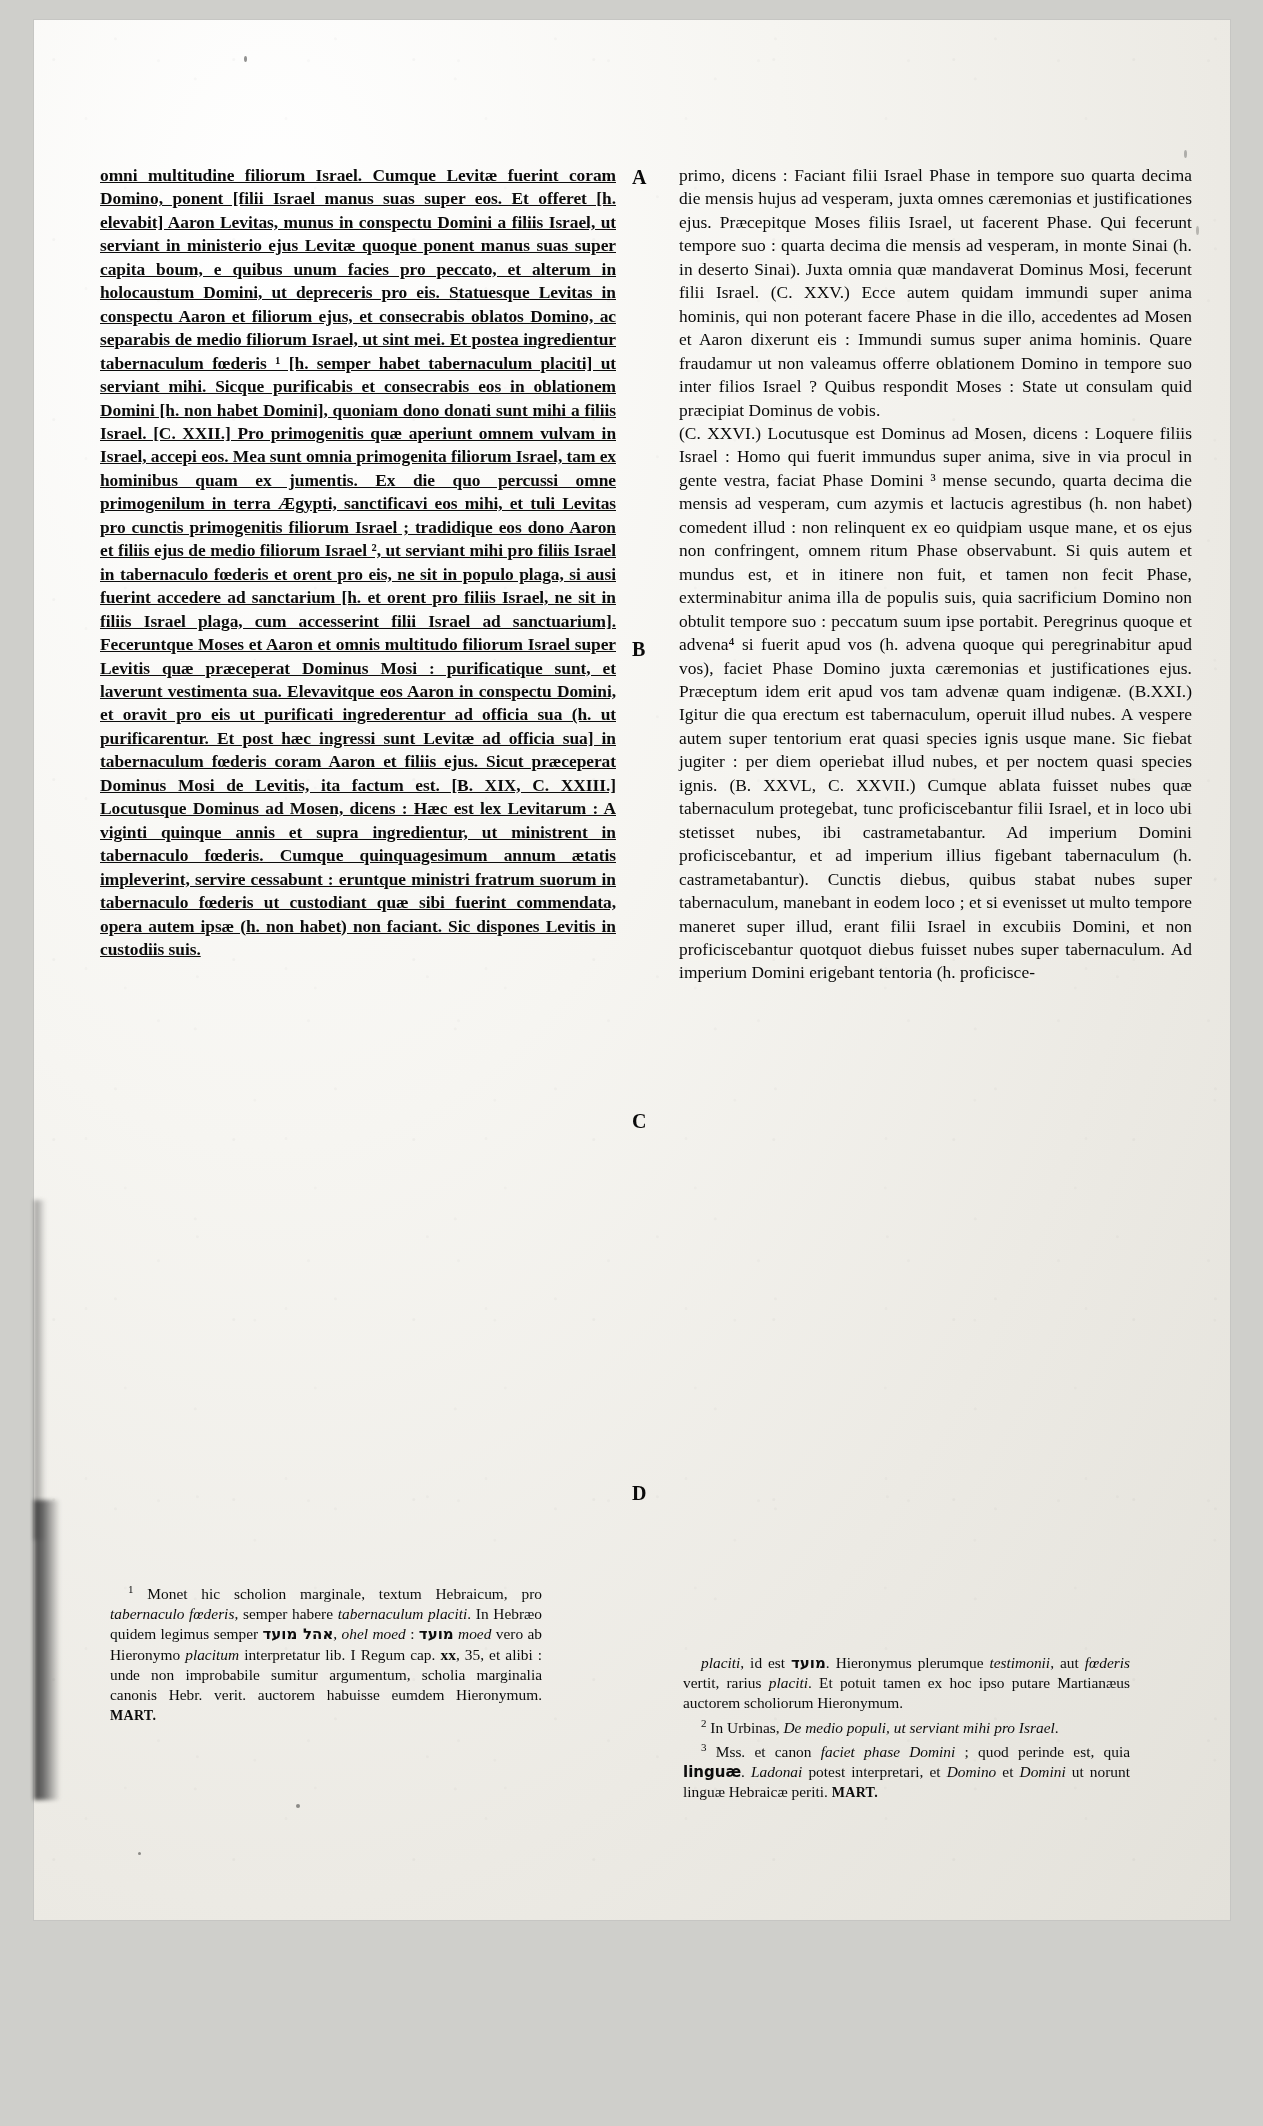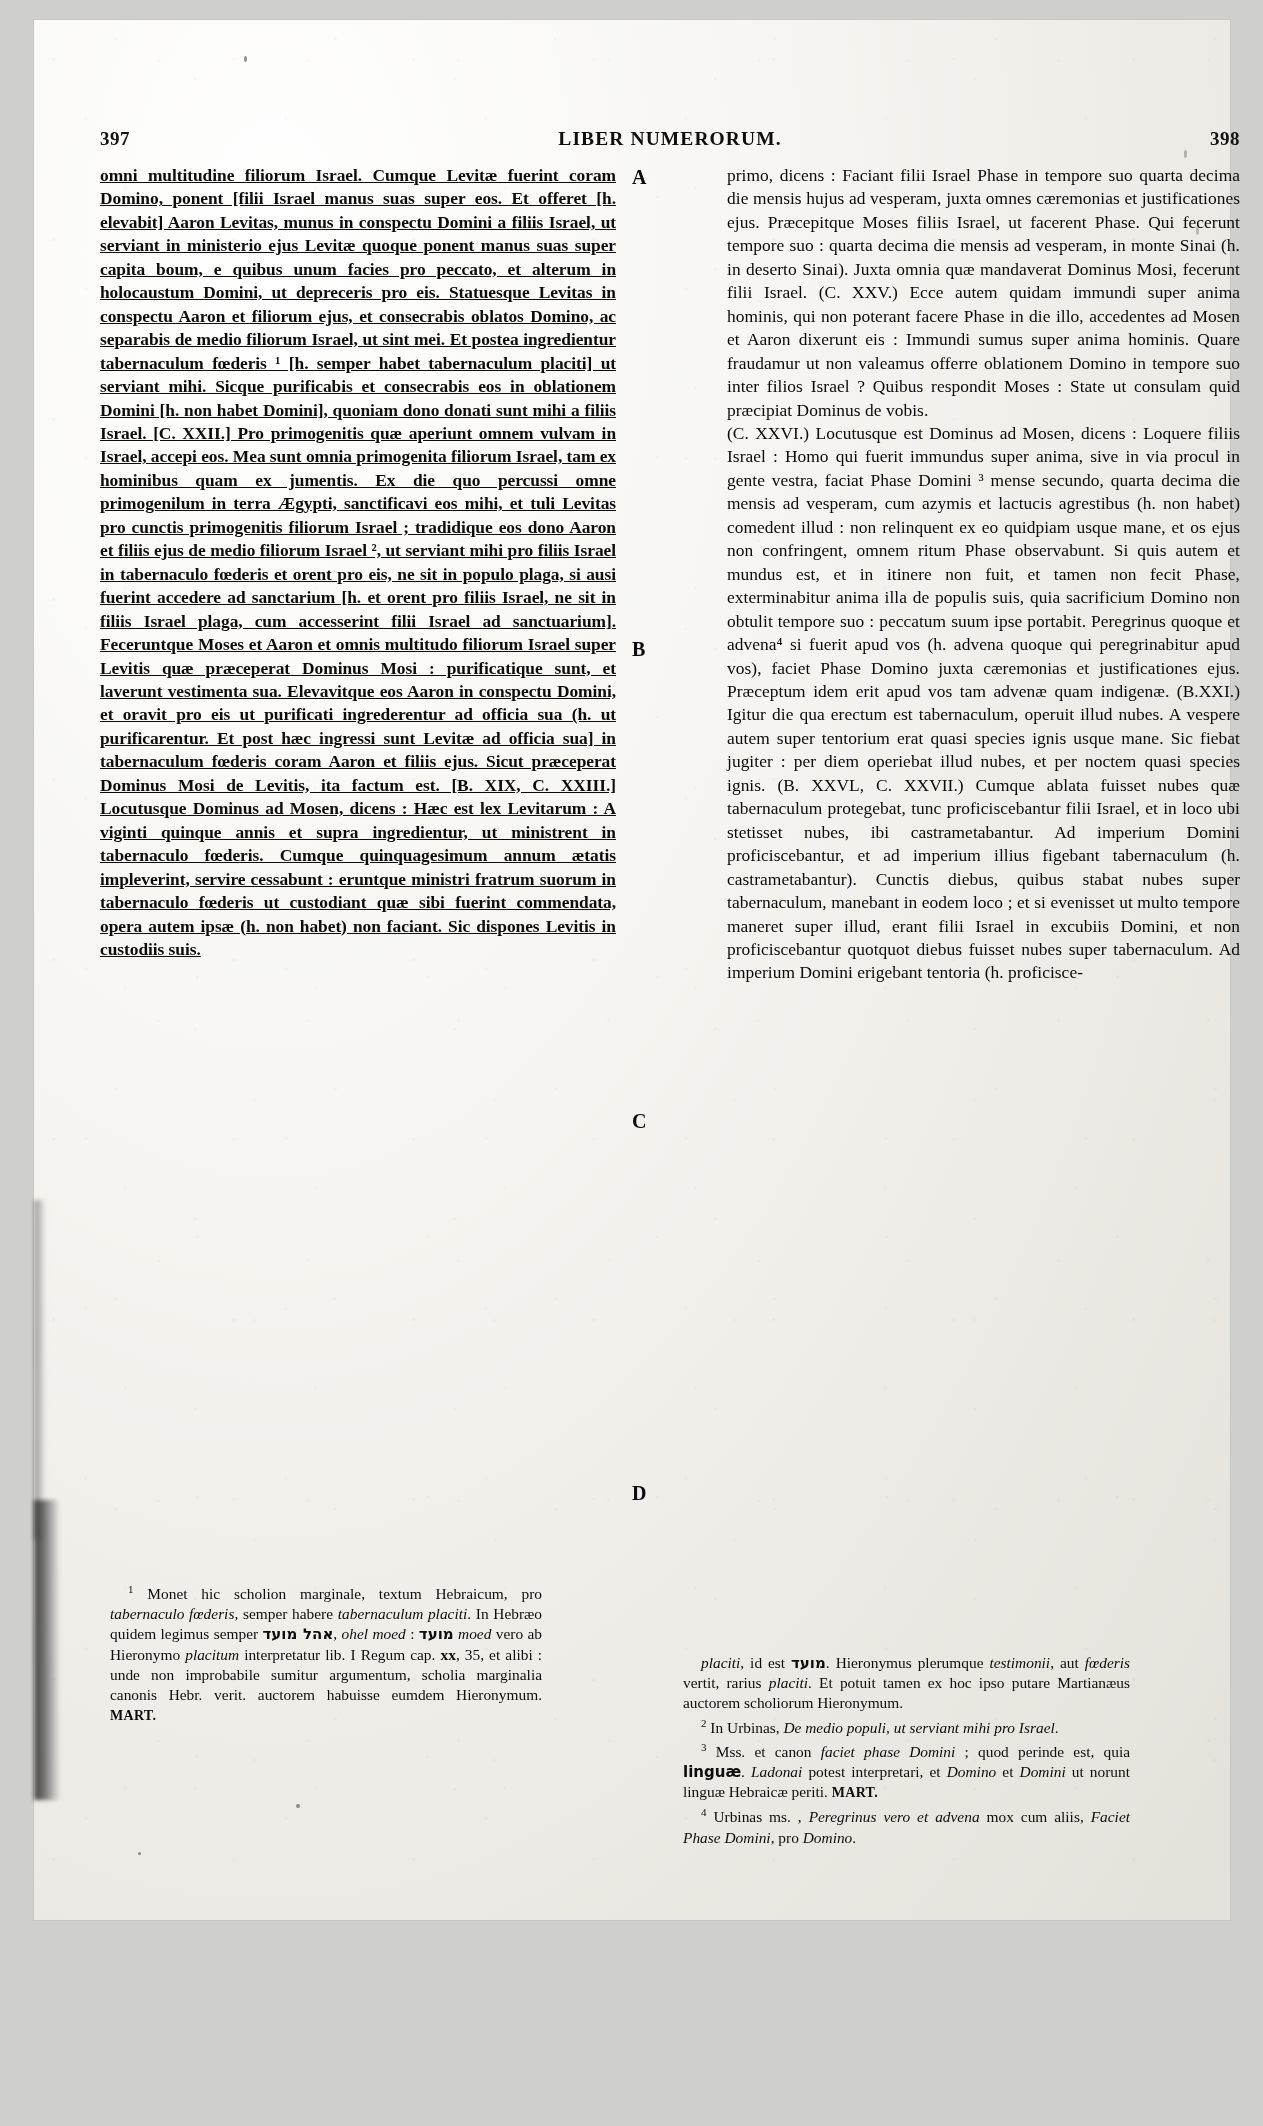"397" div { html: <div> <span>397</span> <span>LIBER NUMERORUM.</span> <span>398</span> </div> -> none }
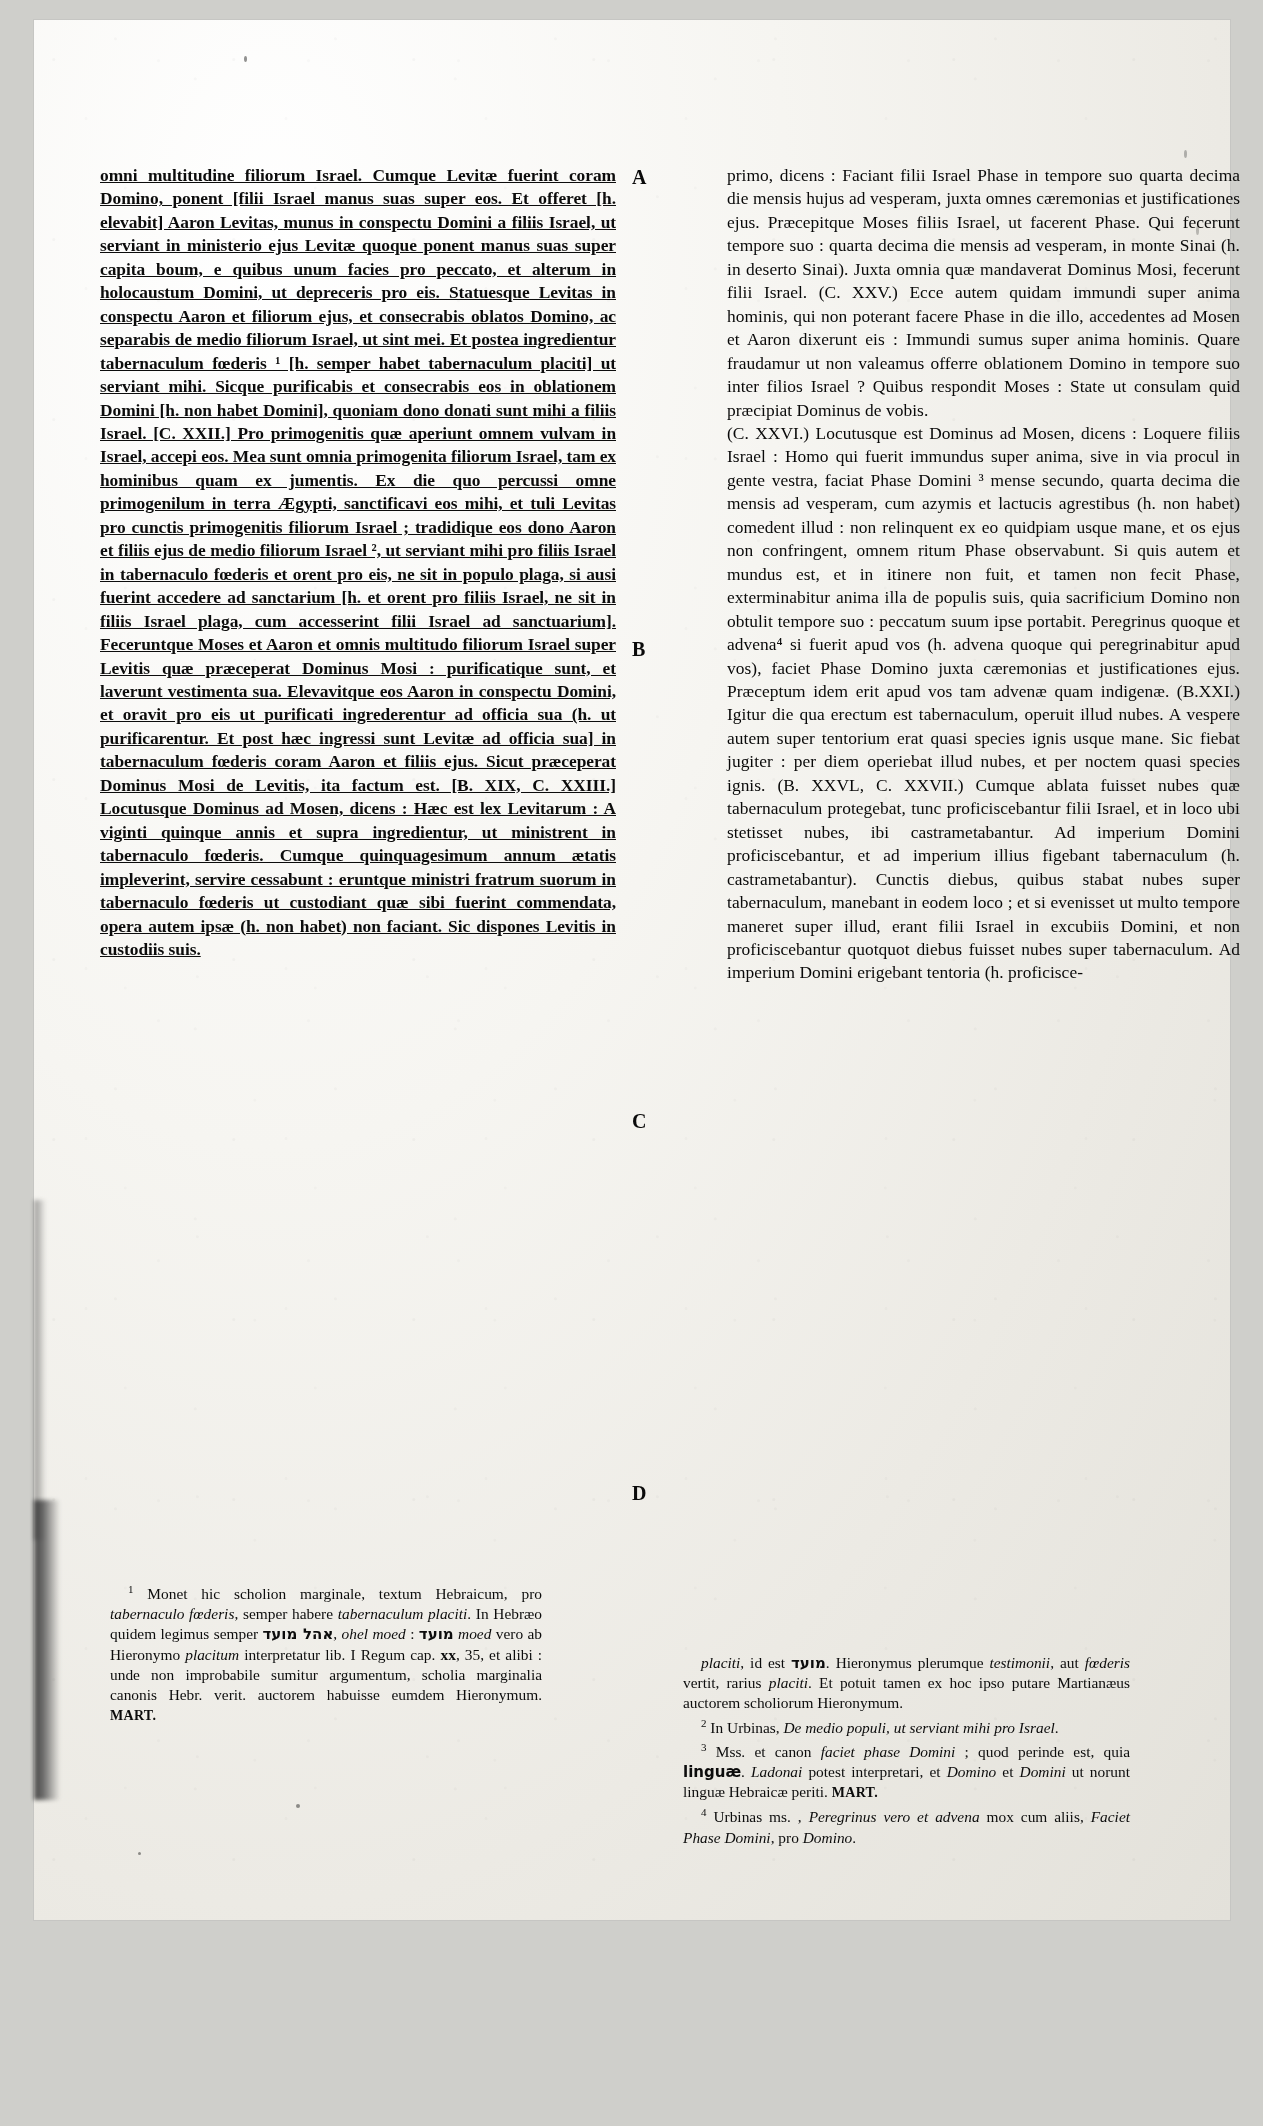"primo, dicens : Faciant filii" #col-right { margin-left: 48px -> none }
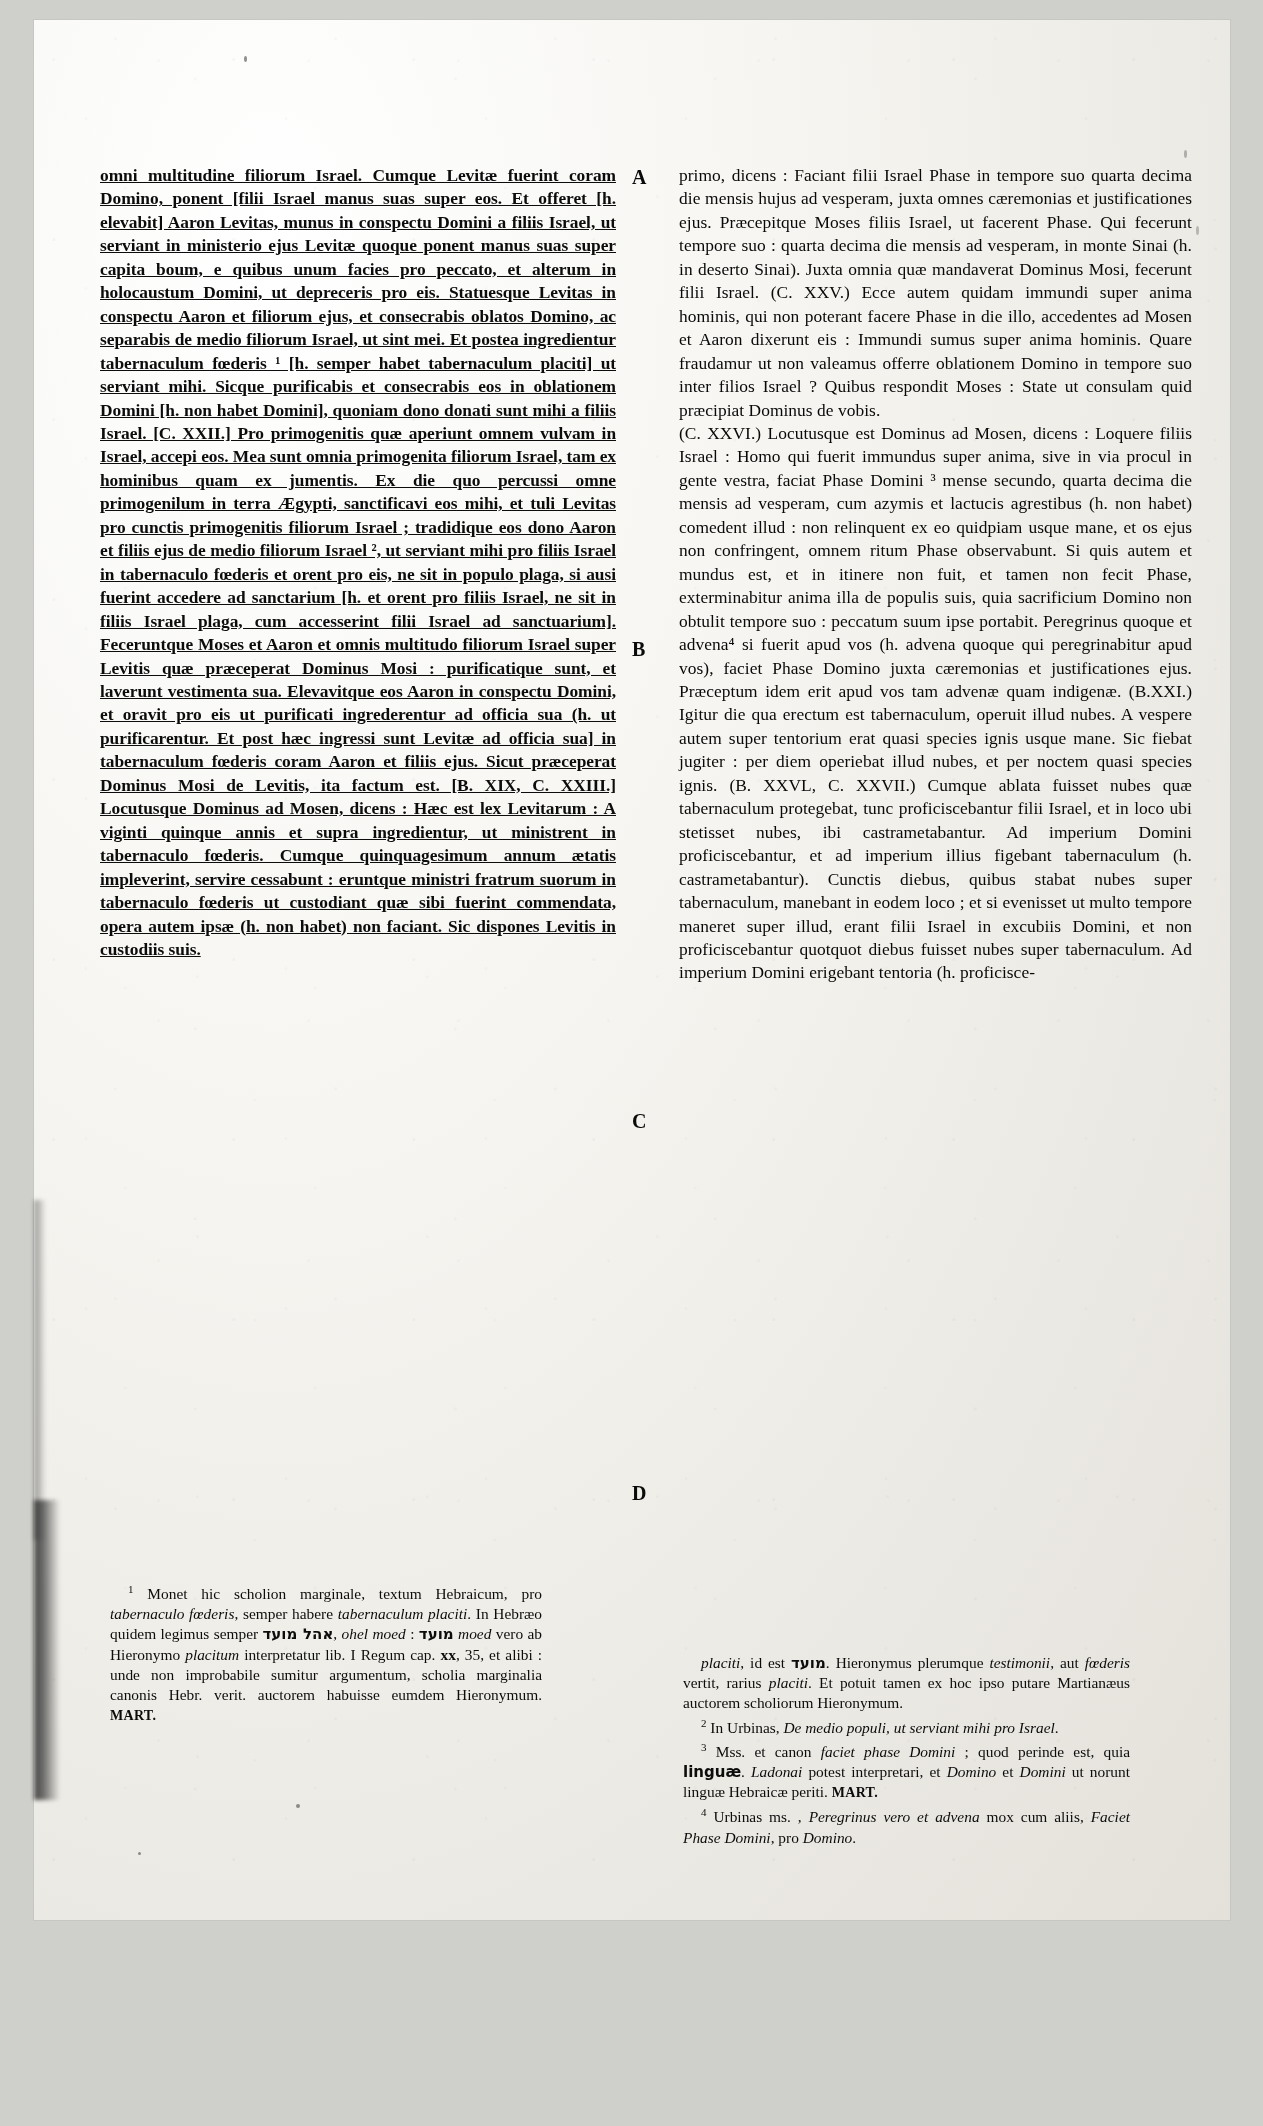"4 Urbinas ms. , Peregrinus" p.ind { html: <p><sup>4</sup> <span>Urbinas ms. , </span><i>Peregrinus vero et advena</i><span> mox cum aliis, </span><i>Faciet Phase Domini</i><span>, pro </span><i>Domino</i><span>.</span></p> -> none }
